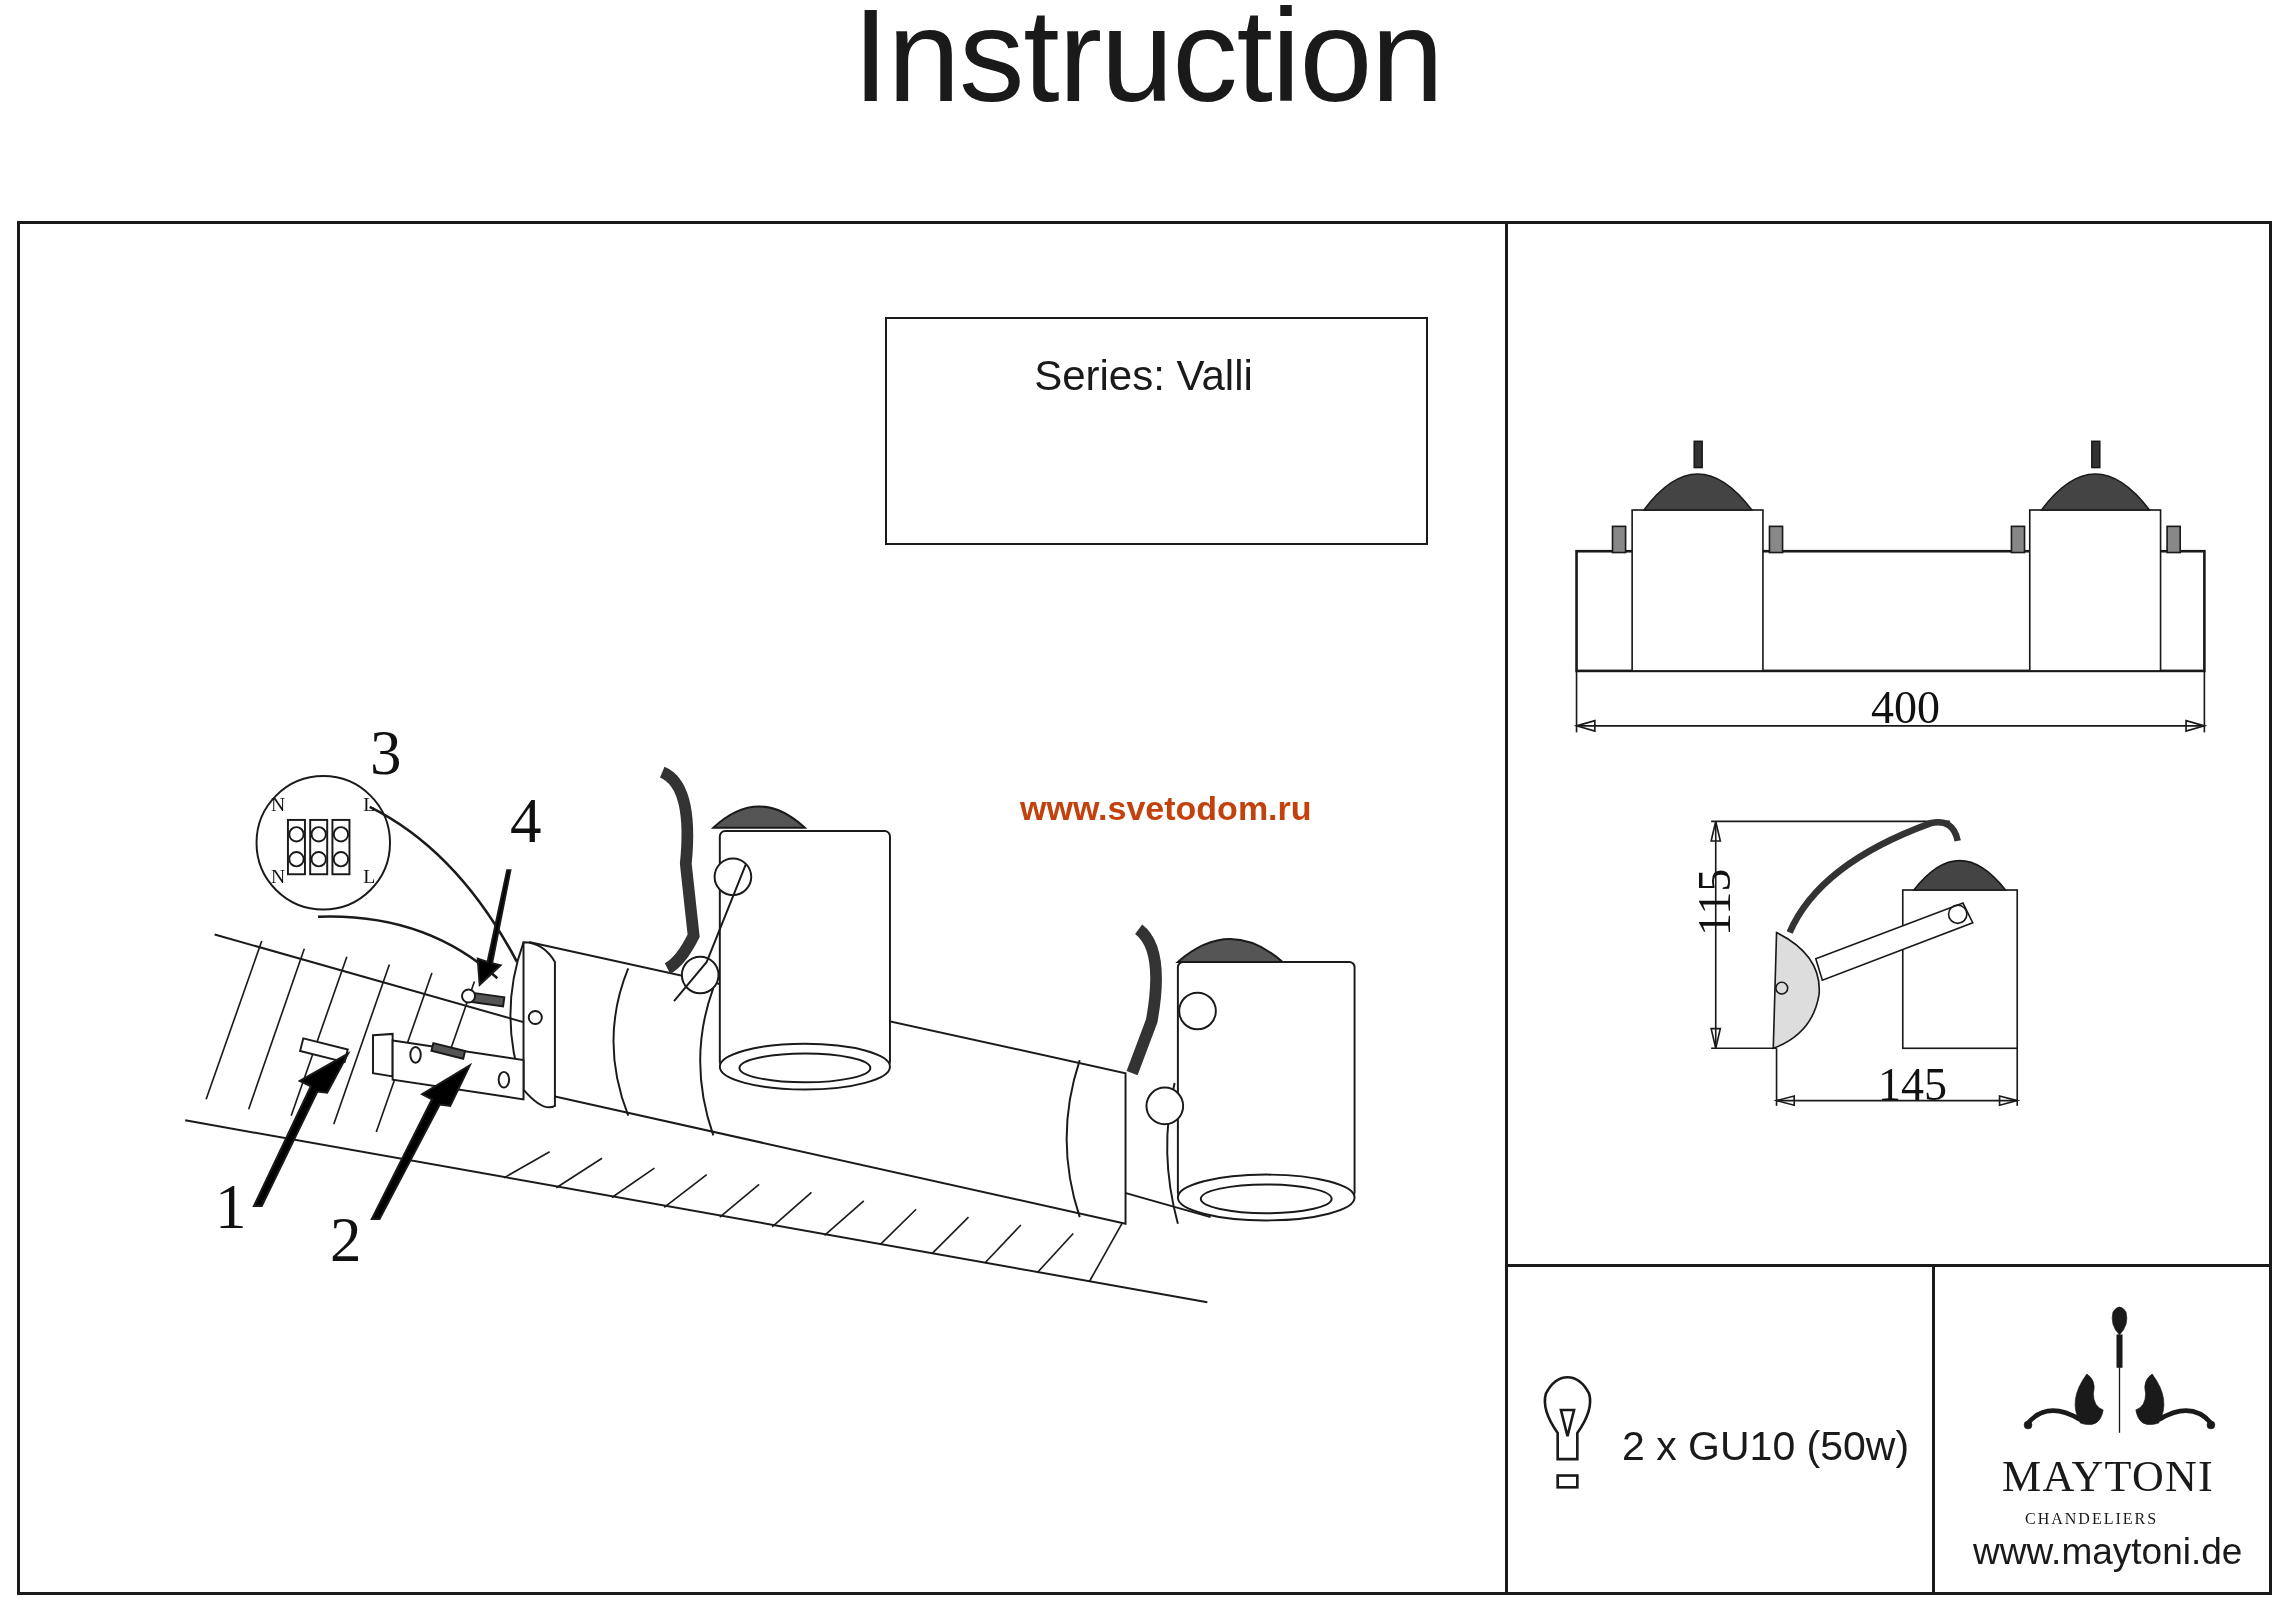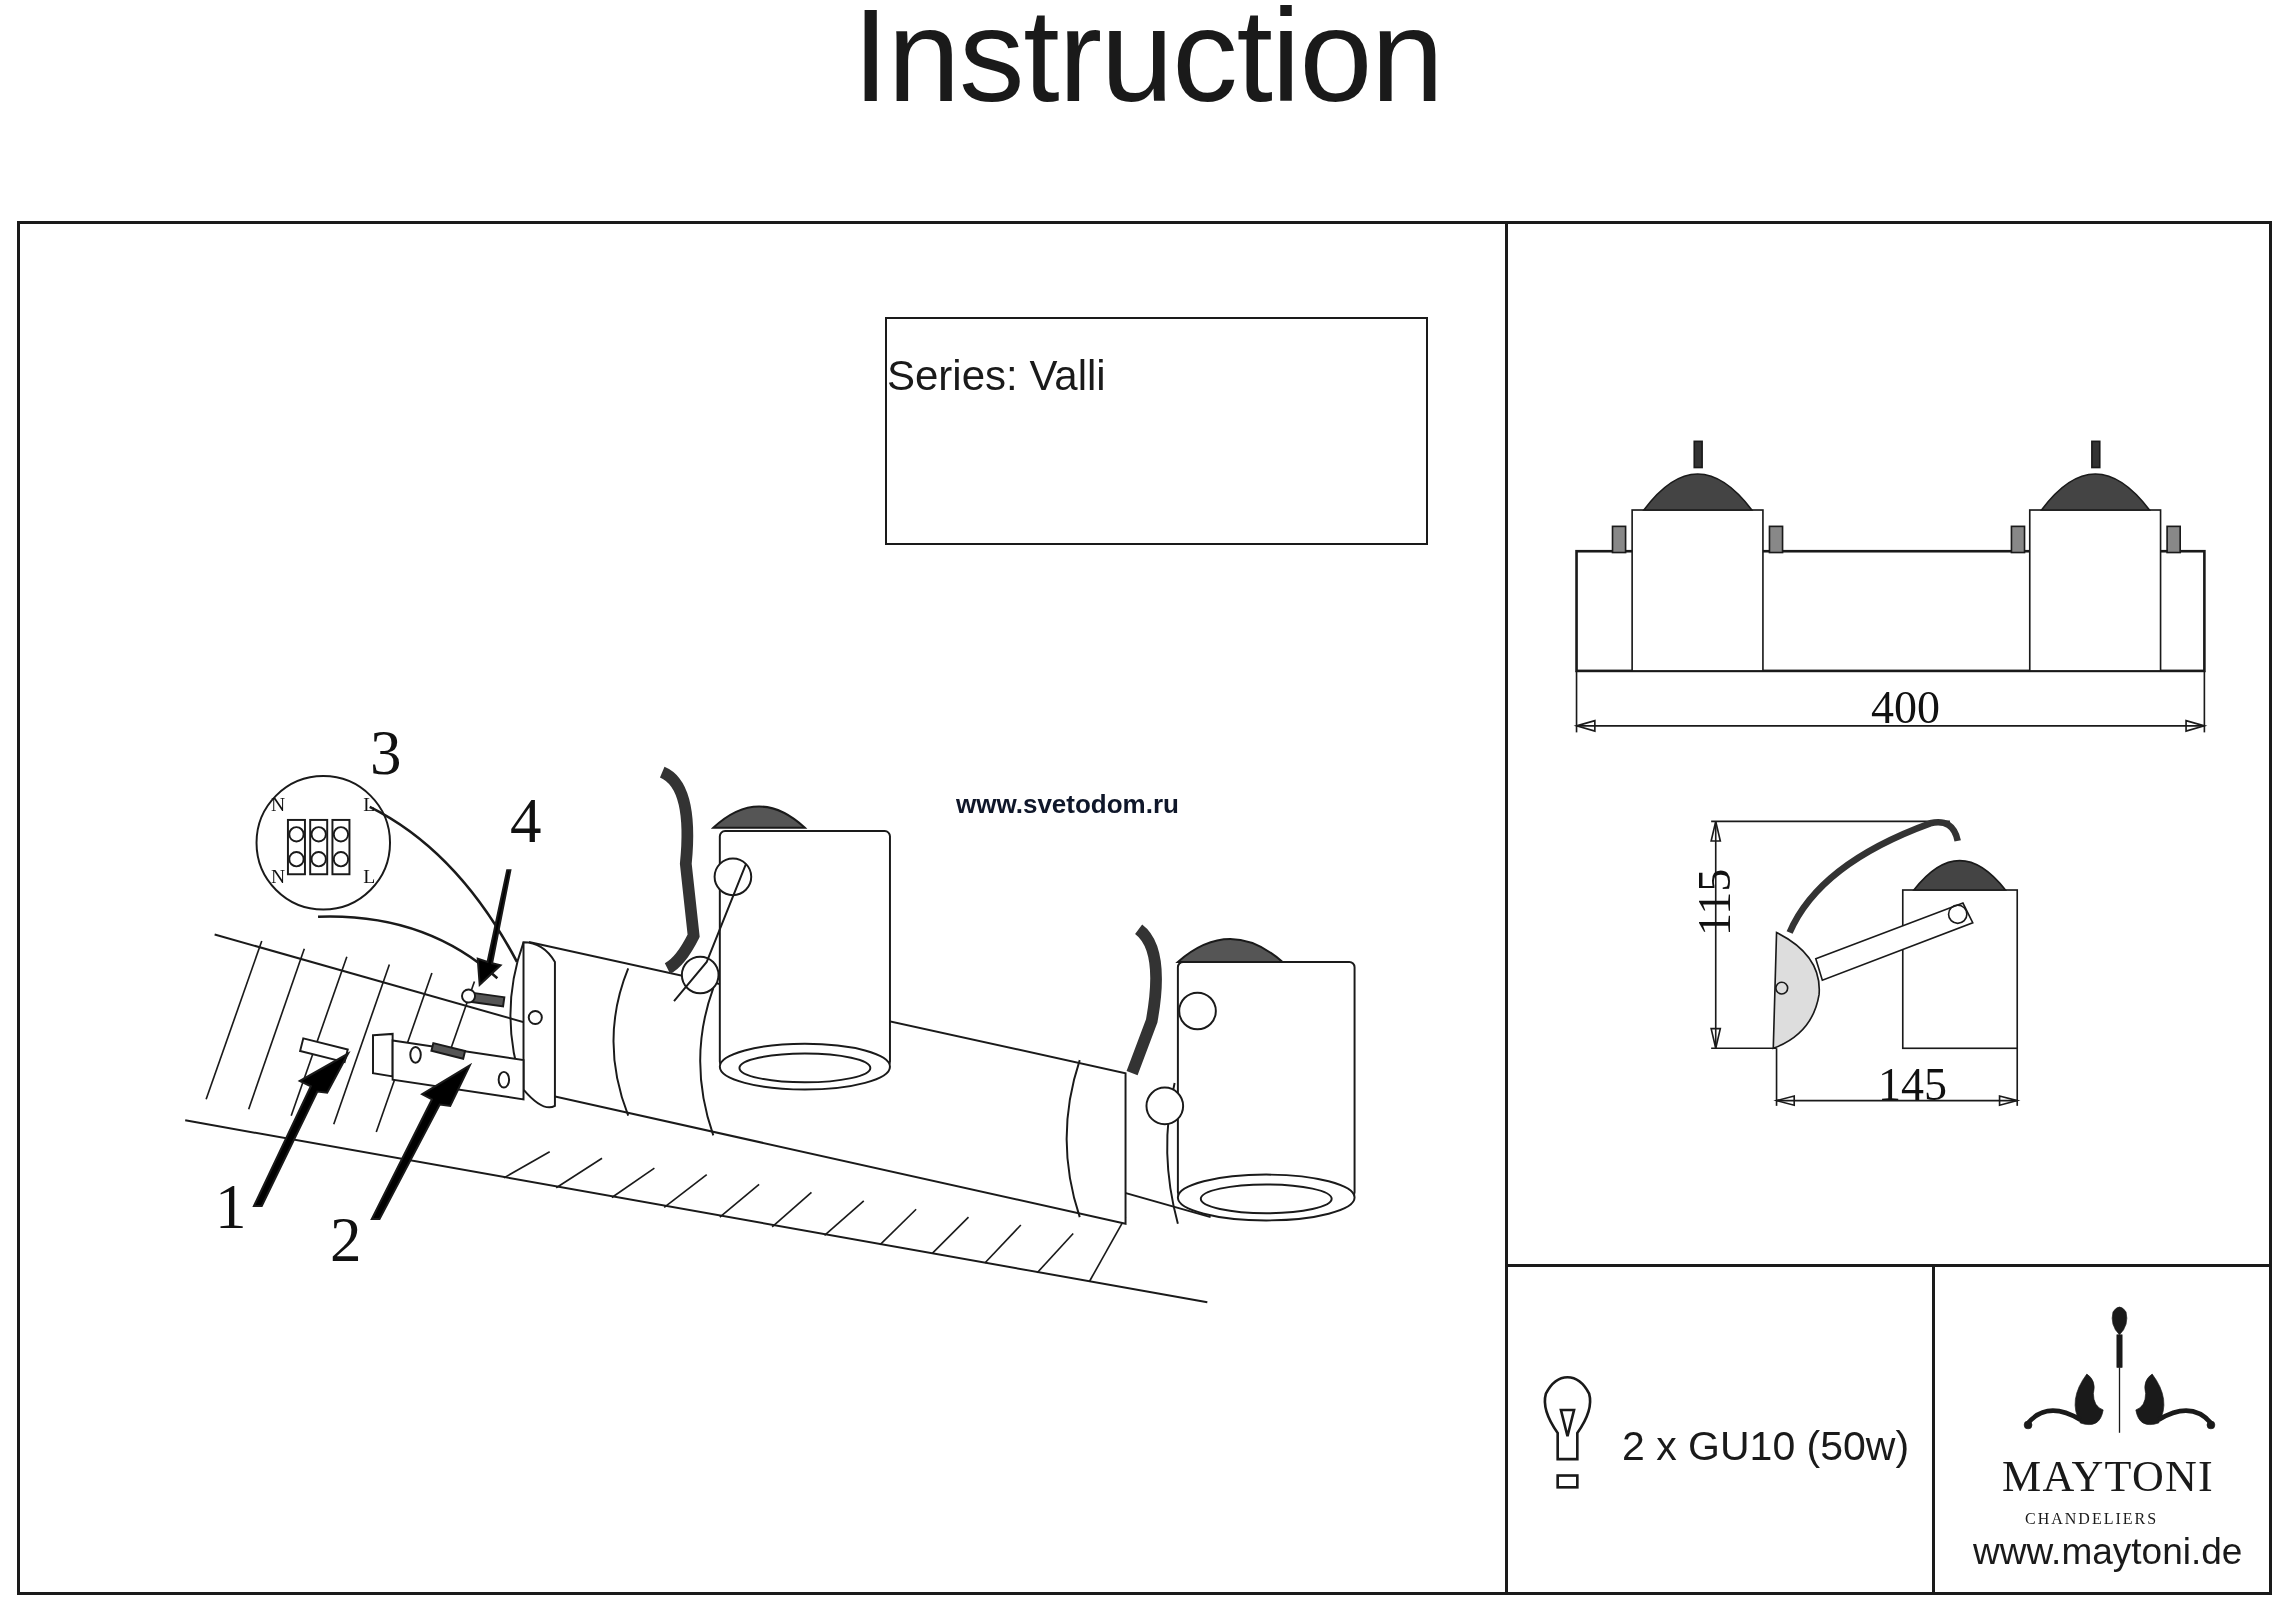"Series: Valli" .info-box { text-align: left -> center }
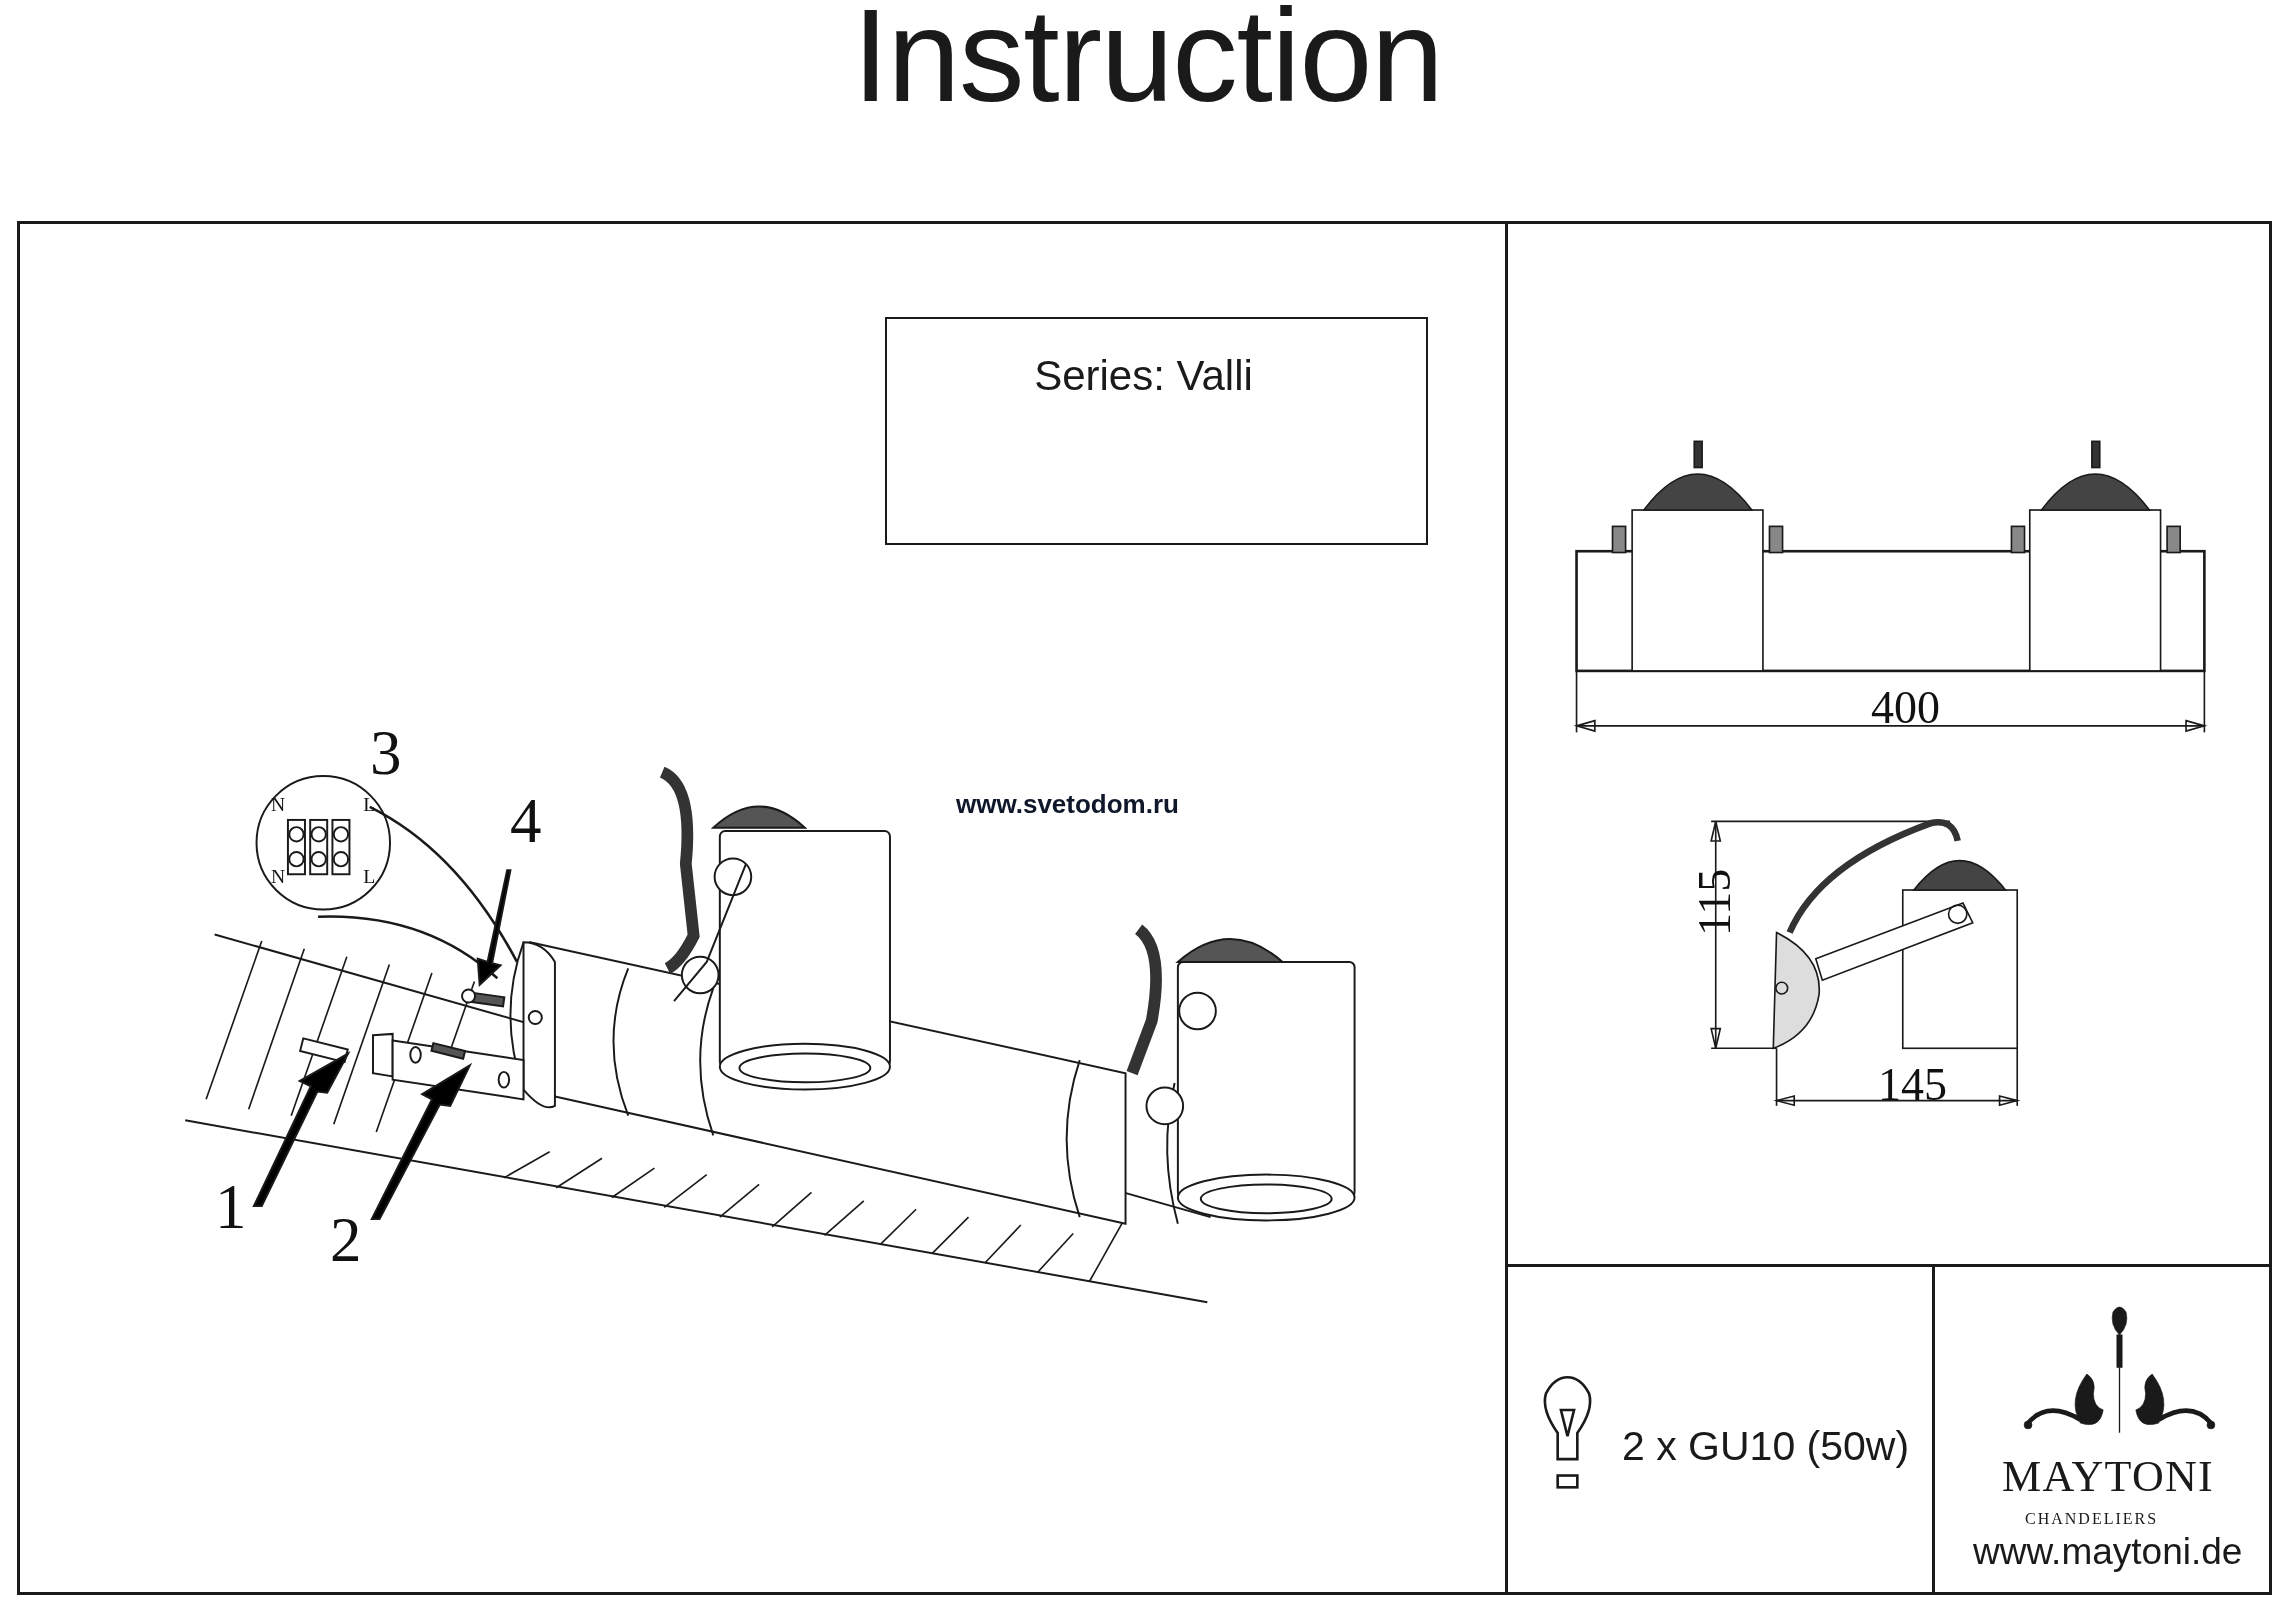"www.svetodom.ru" .watermark { color: #0f172a -> #c2410c; font-size: 26px -> 34px; left: 956px -> 1020px }
